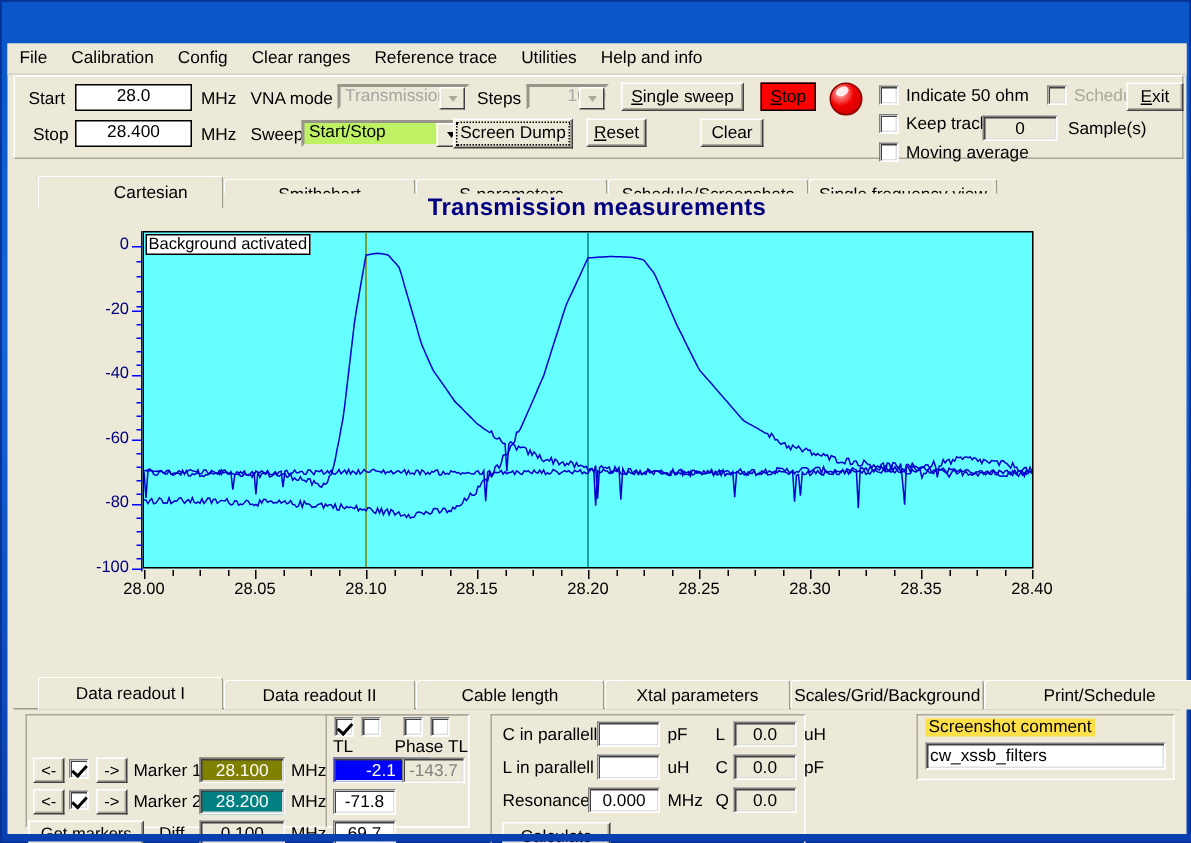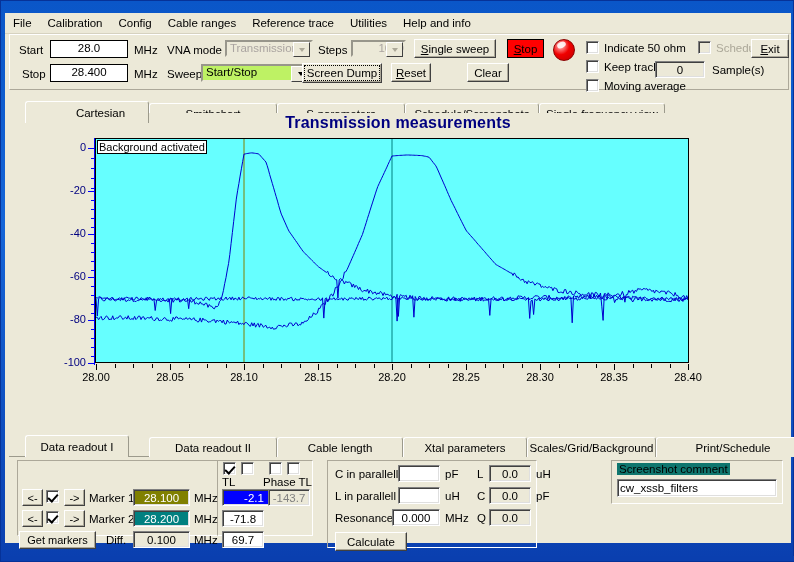"File" .client { top: 12px -> 28px }
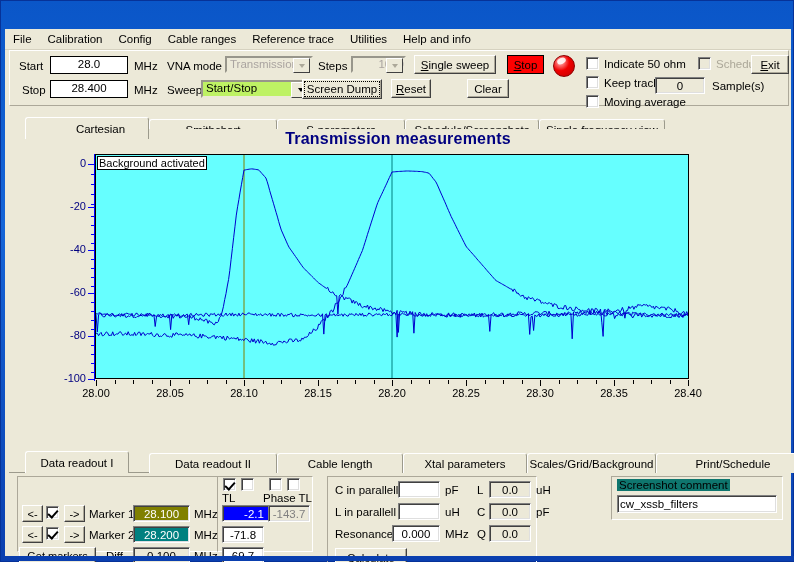"Cable ranges" div.mi { text: Cable -> Clear }
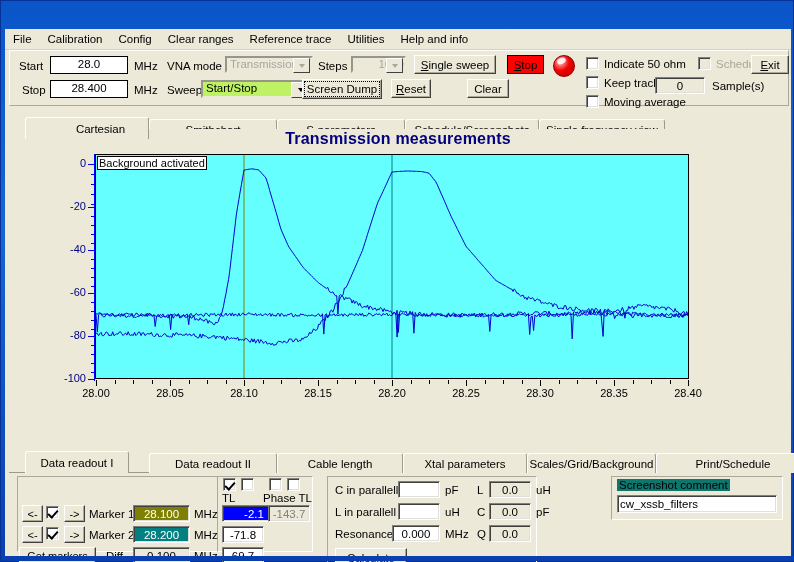"Data readout I" div.tab { width: 104px -> 124px }
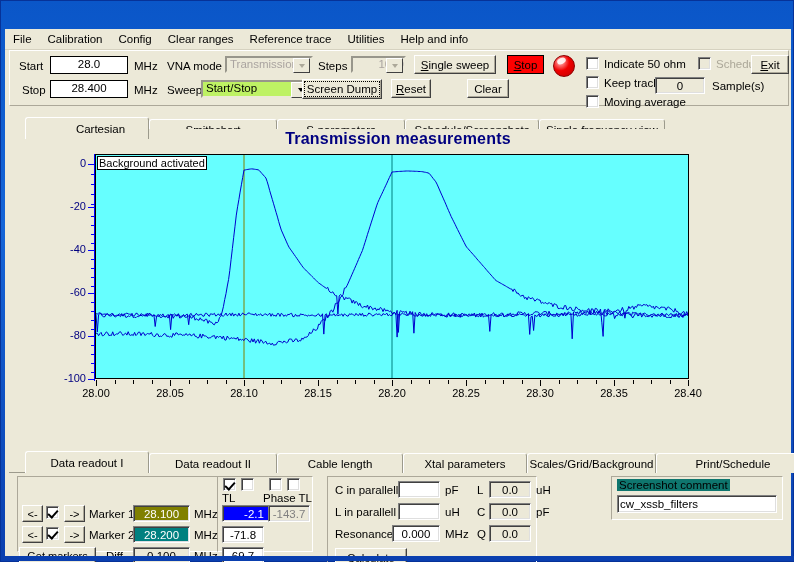"Screenshot comment" .grplabel { background: #0f766e -> #fde047 }
